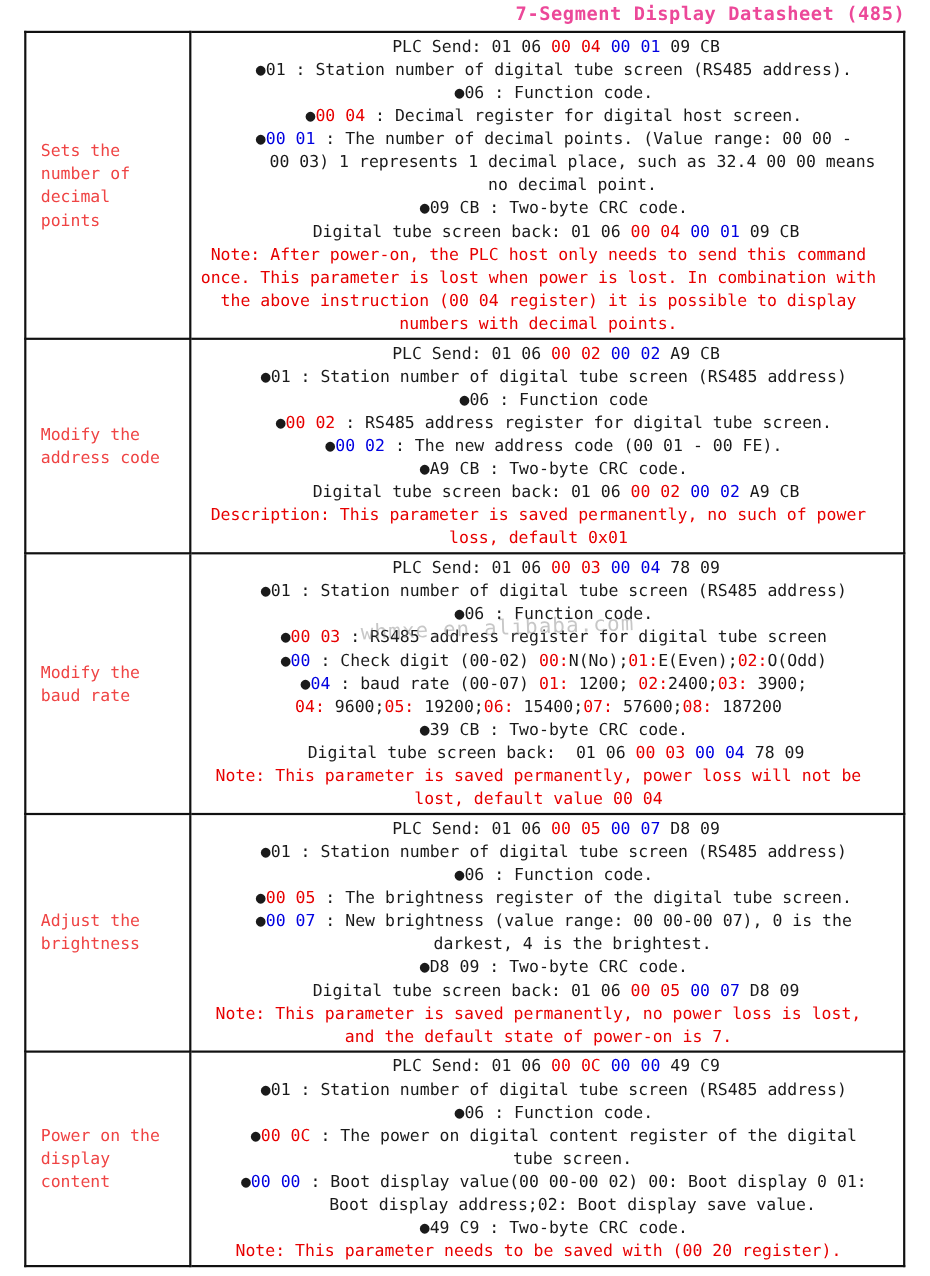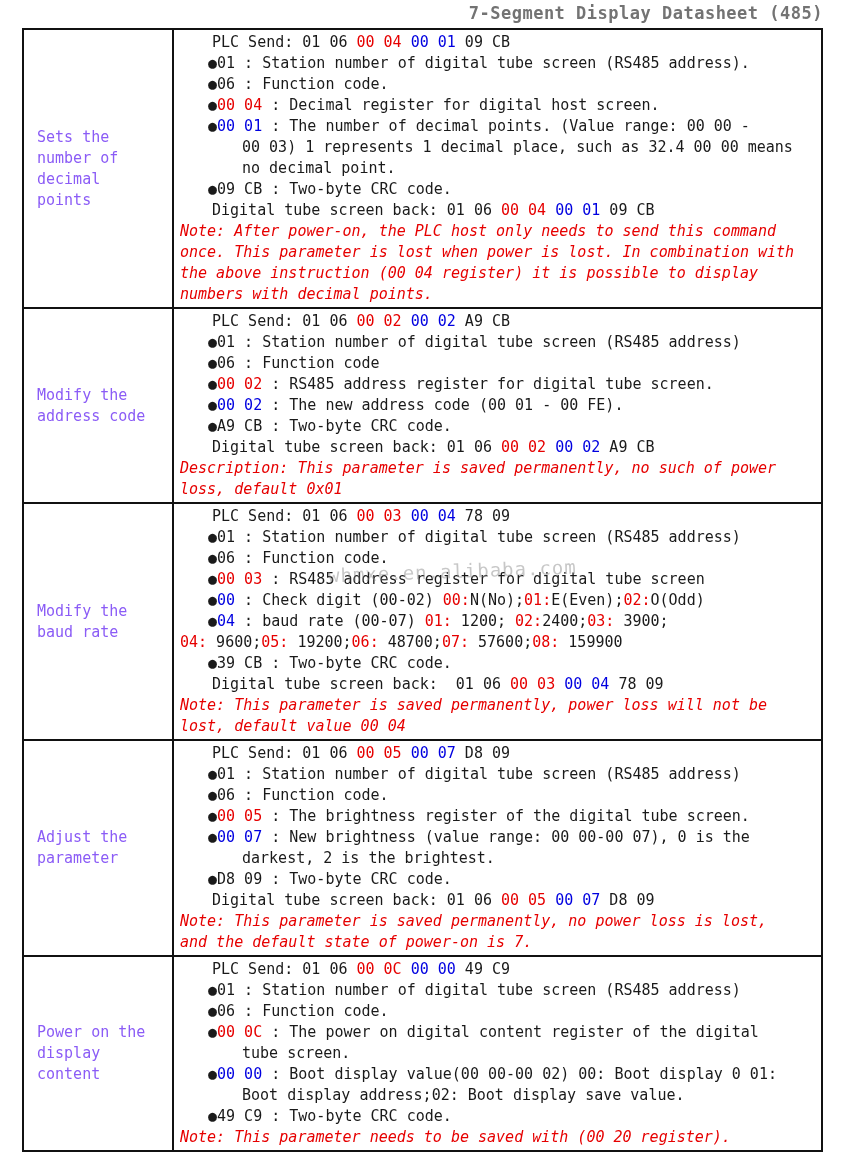"7-Segment Display Datasheet (485)" .title { color: #737373 -> #ec4899 }
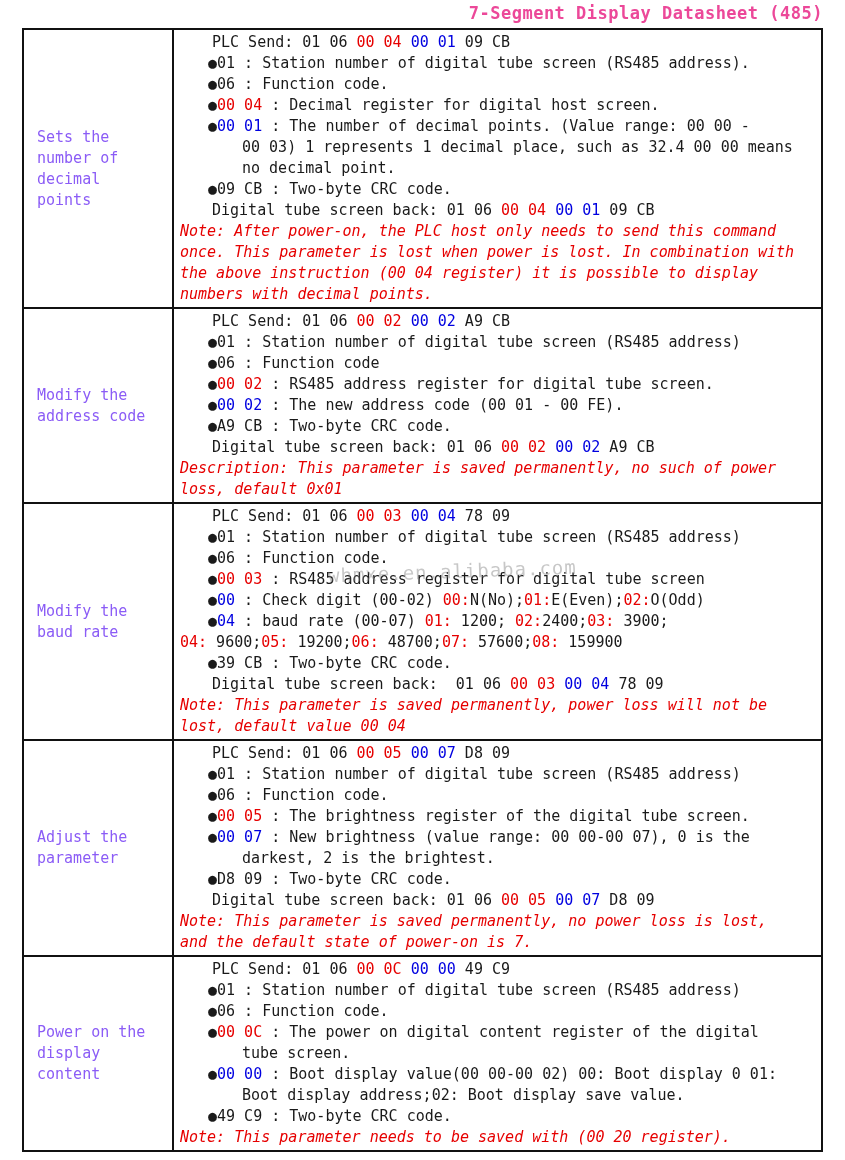"PLC Send: 01 06 00" .line { text-align: none -> center }
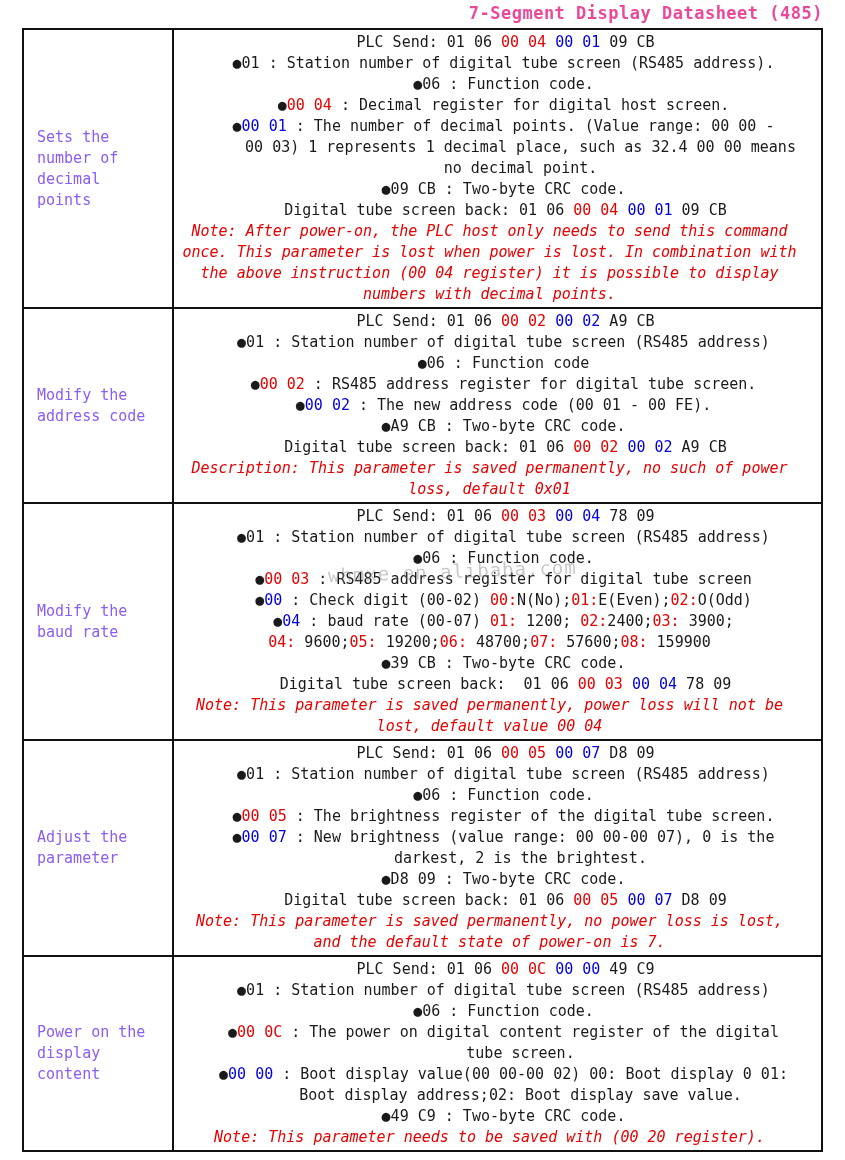"Sets the" .label-cell { color: #8b5cf6 -> #ef4444 }
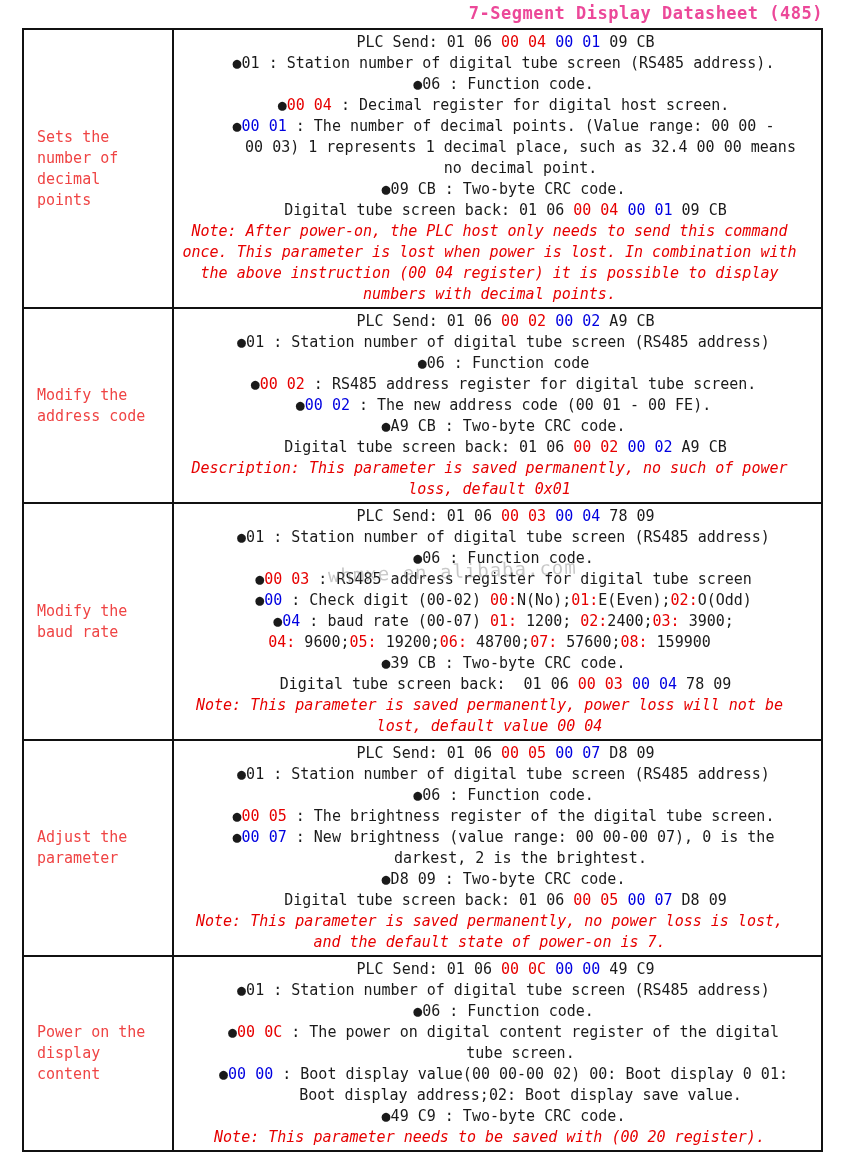"Note: After power-on, the PLC" .line.note { font-style: italic -> none }
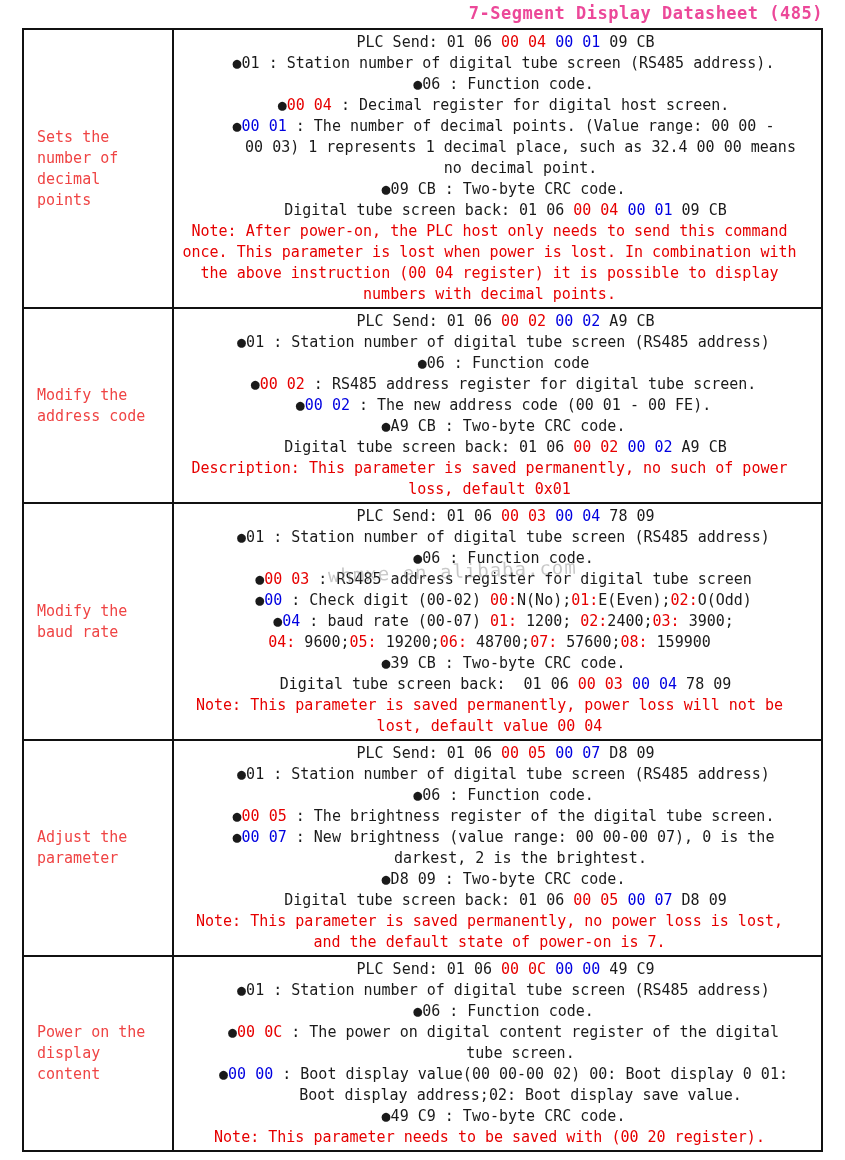"48700;" span.c-k { text: 48700 -> 15400 }
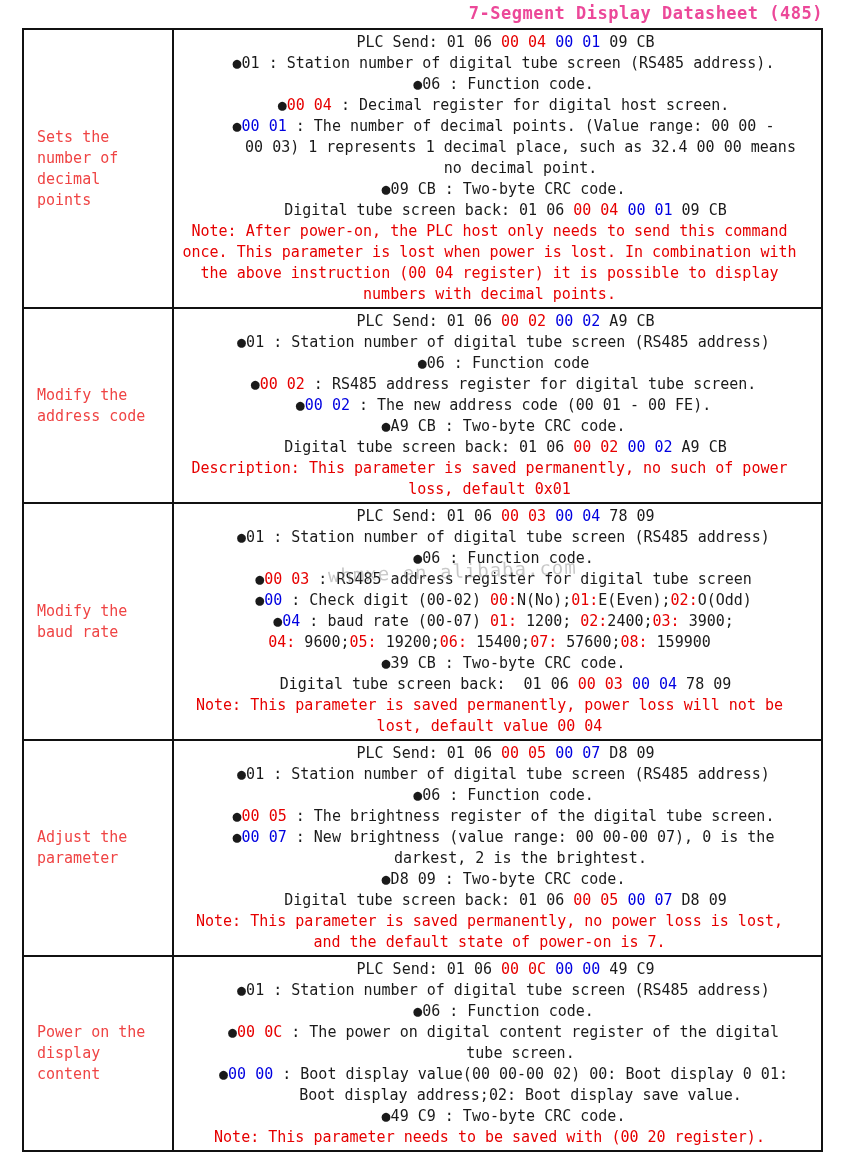"159900" span.c-k { text: 159900 -> 187200 }
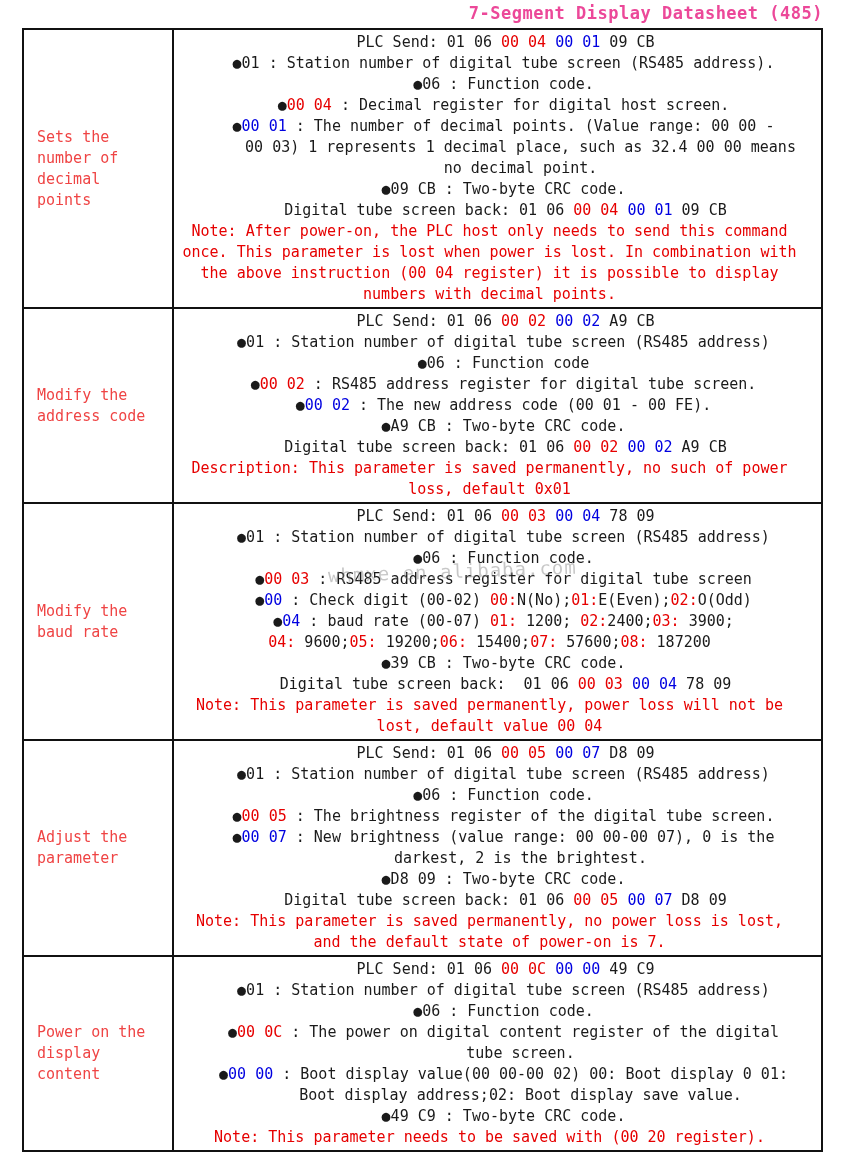"Adjust the" td.label-cell { text: parameter -> brightness }
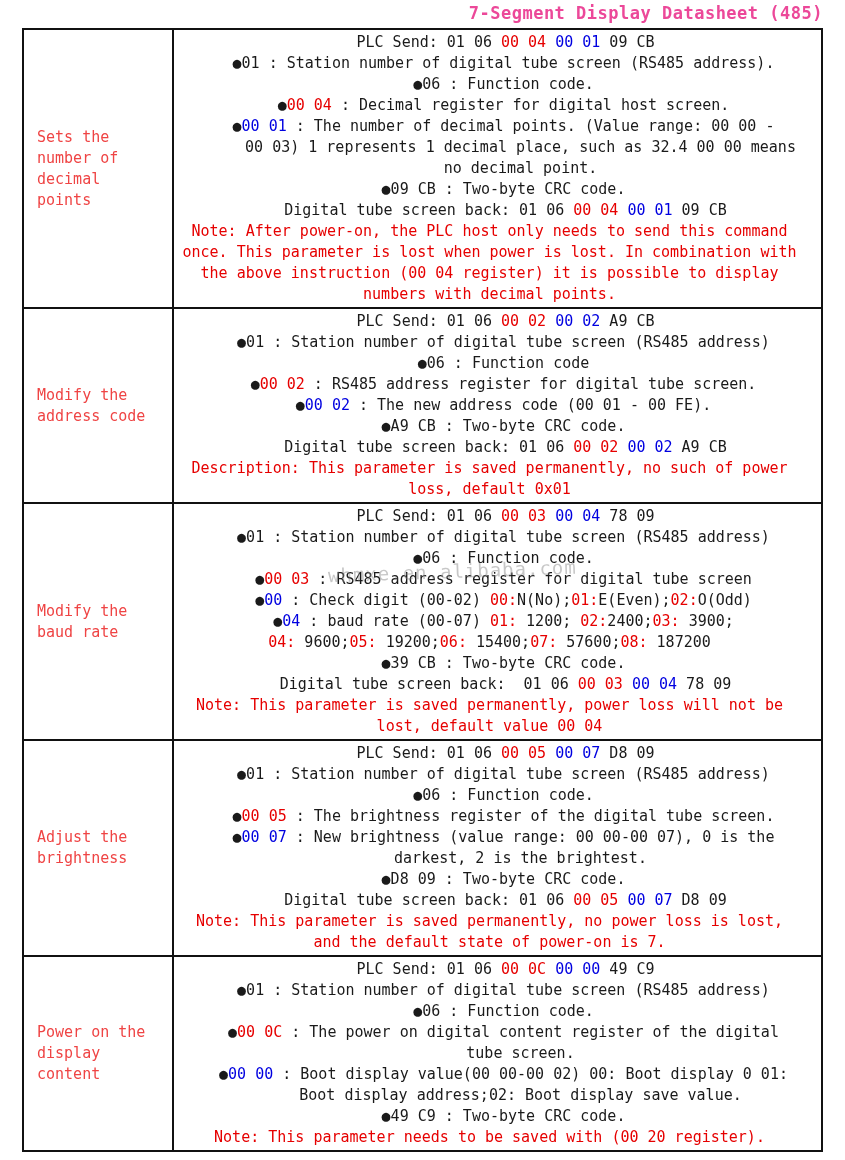"darkest, 2 is the brightest." span.c-k { text: 2 -> 4 }
